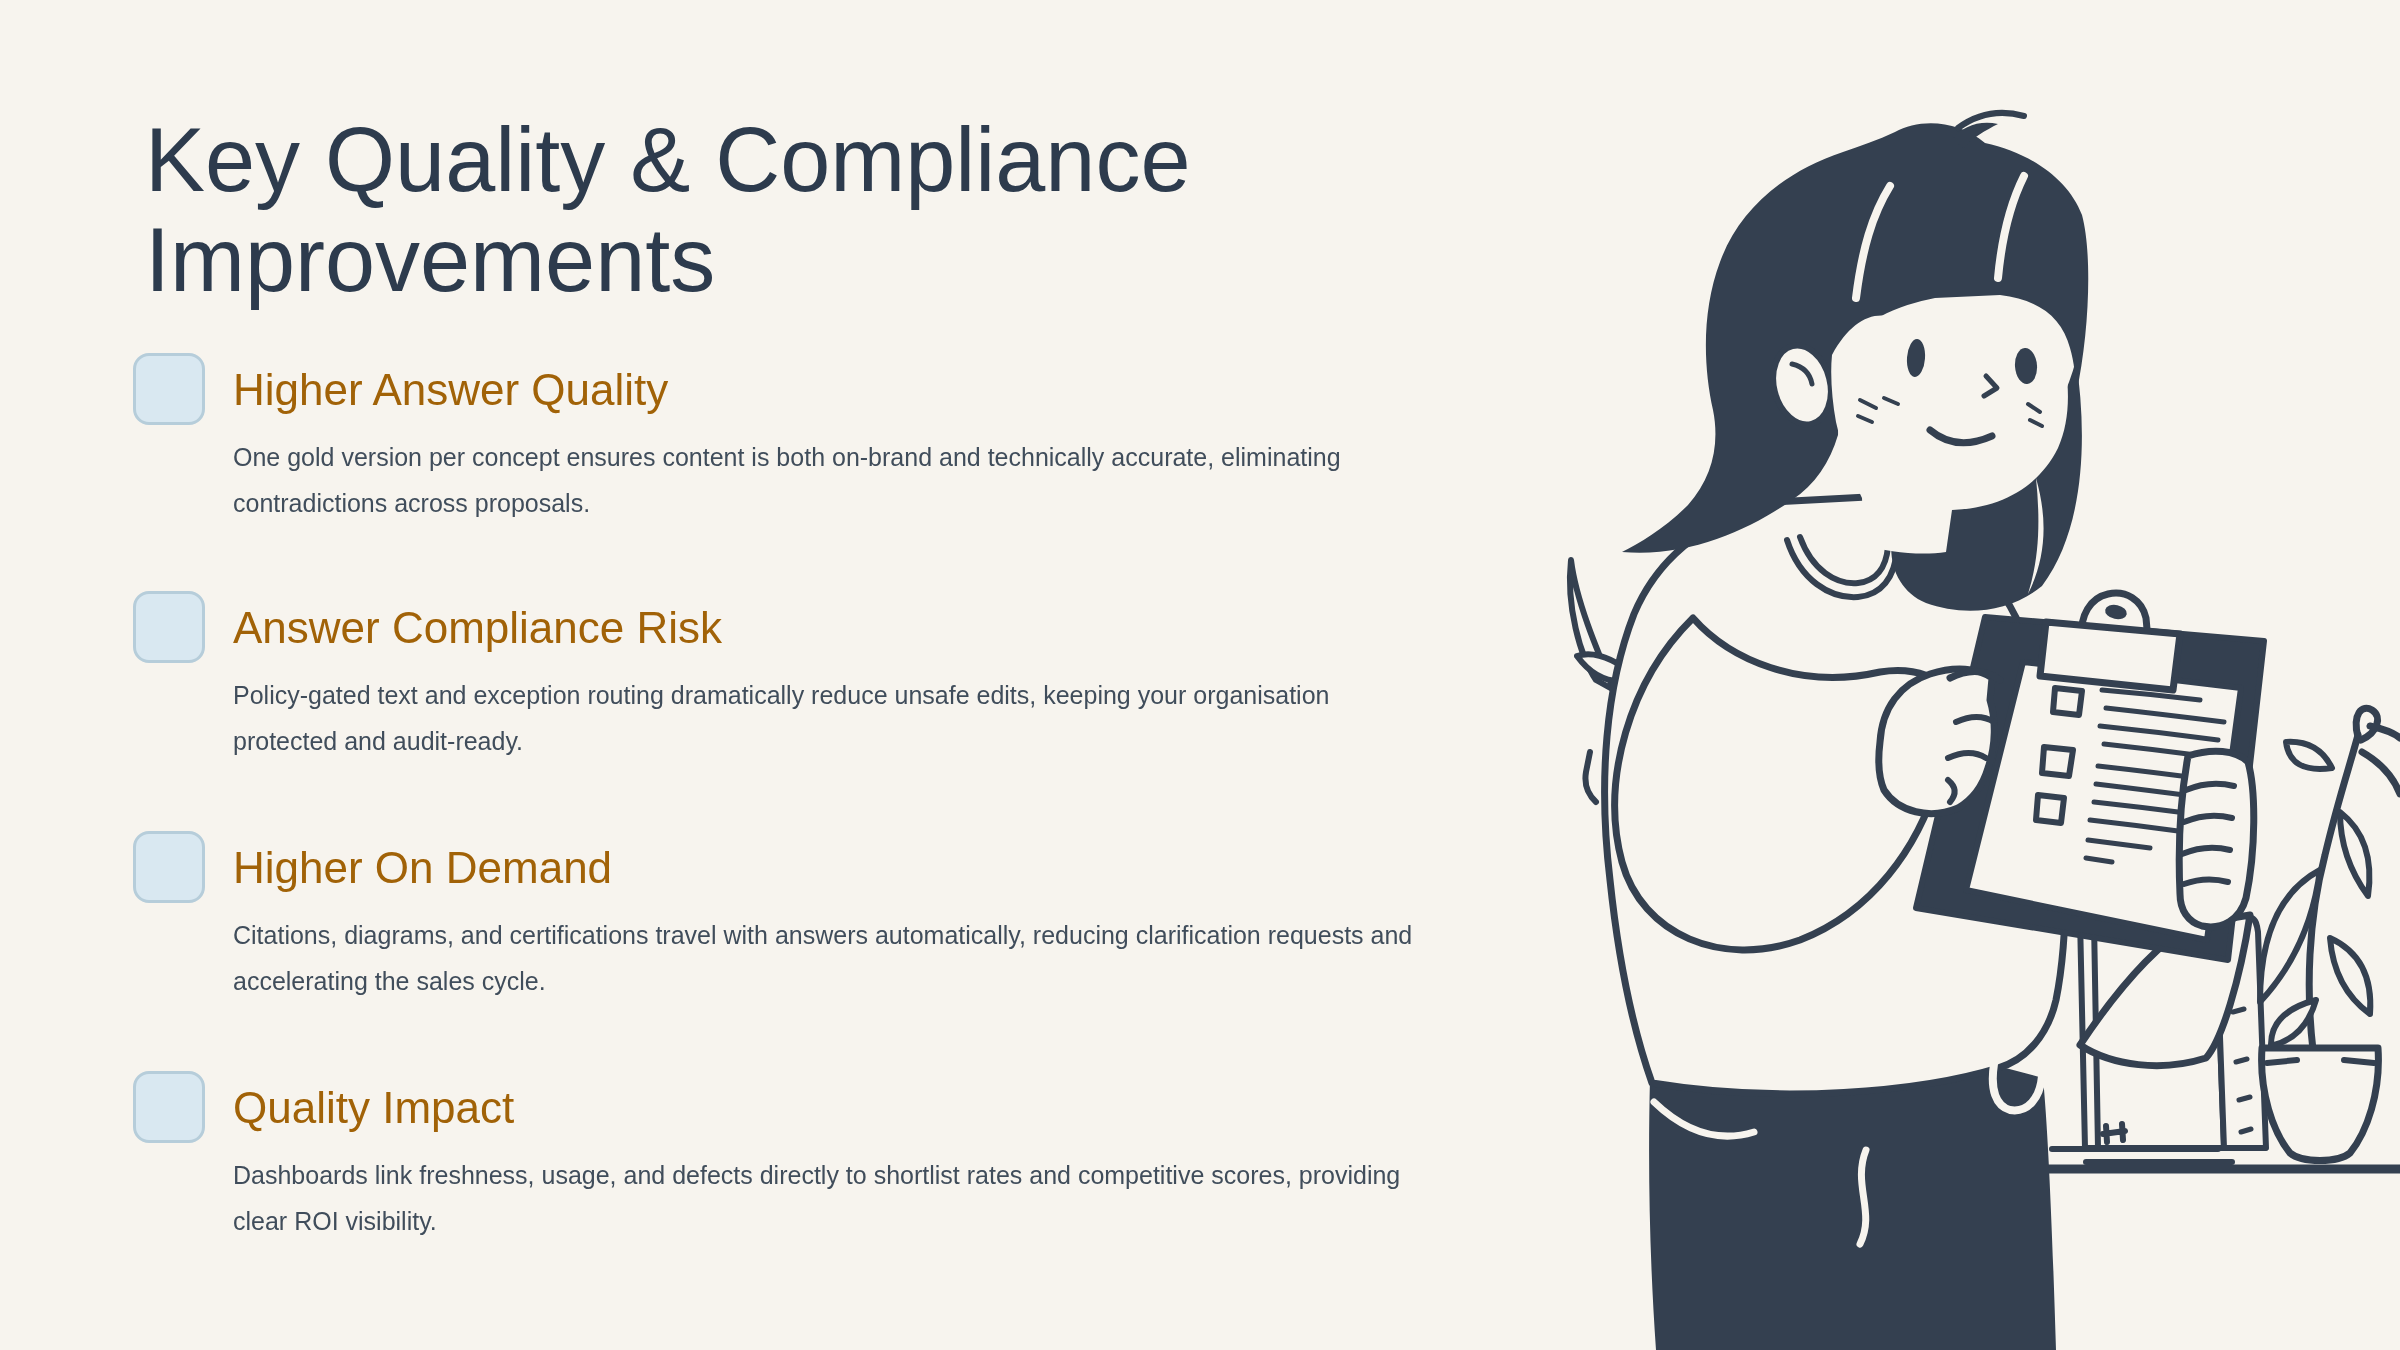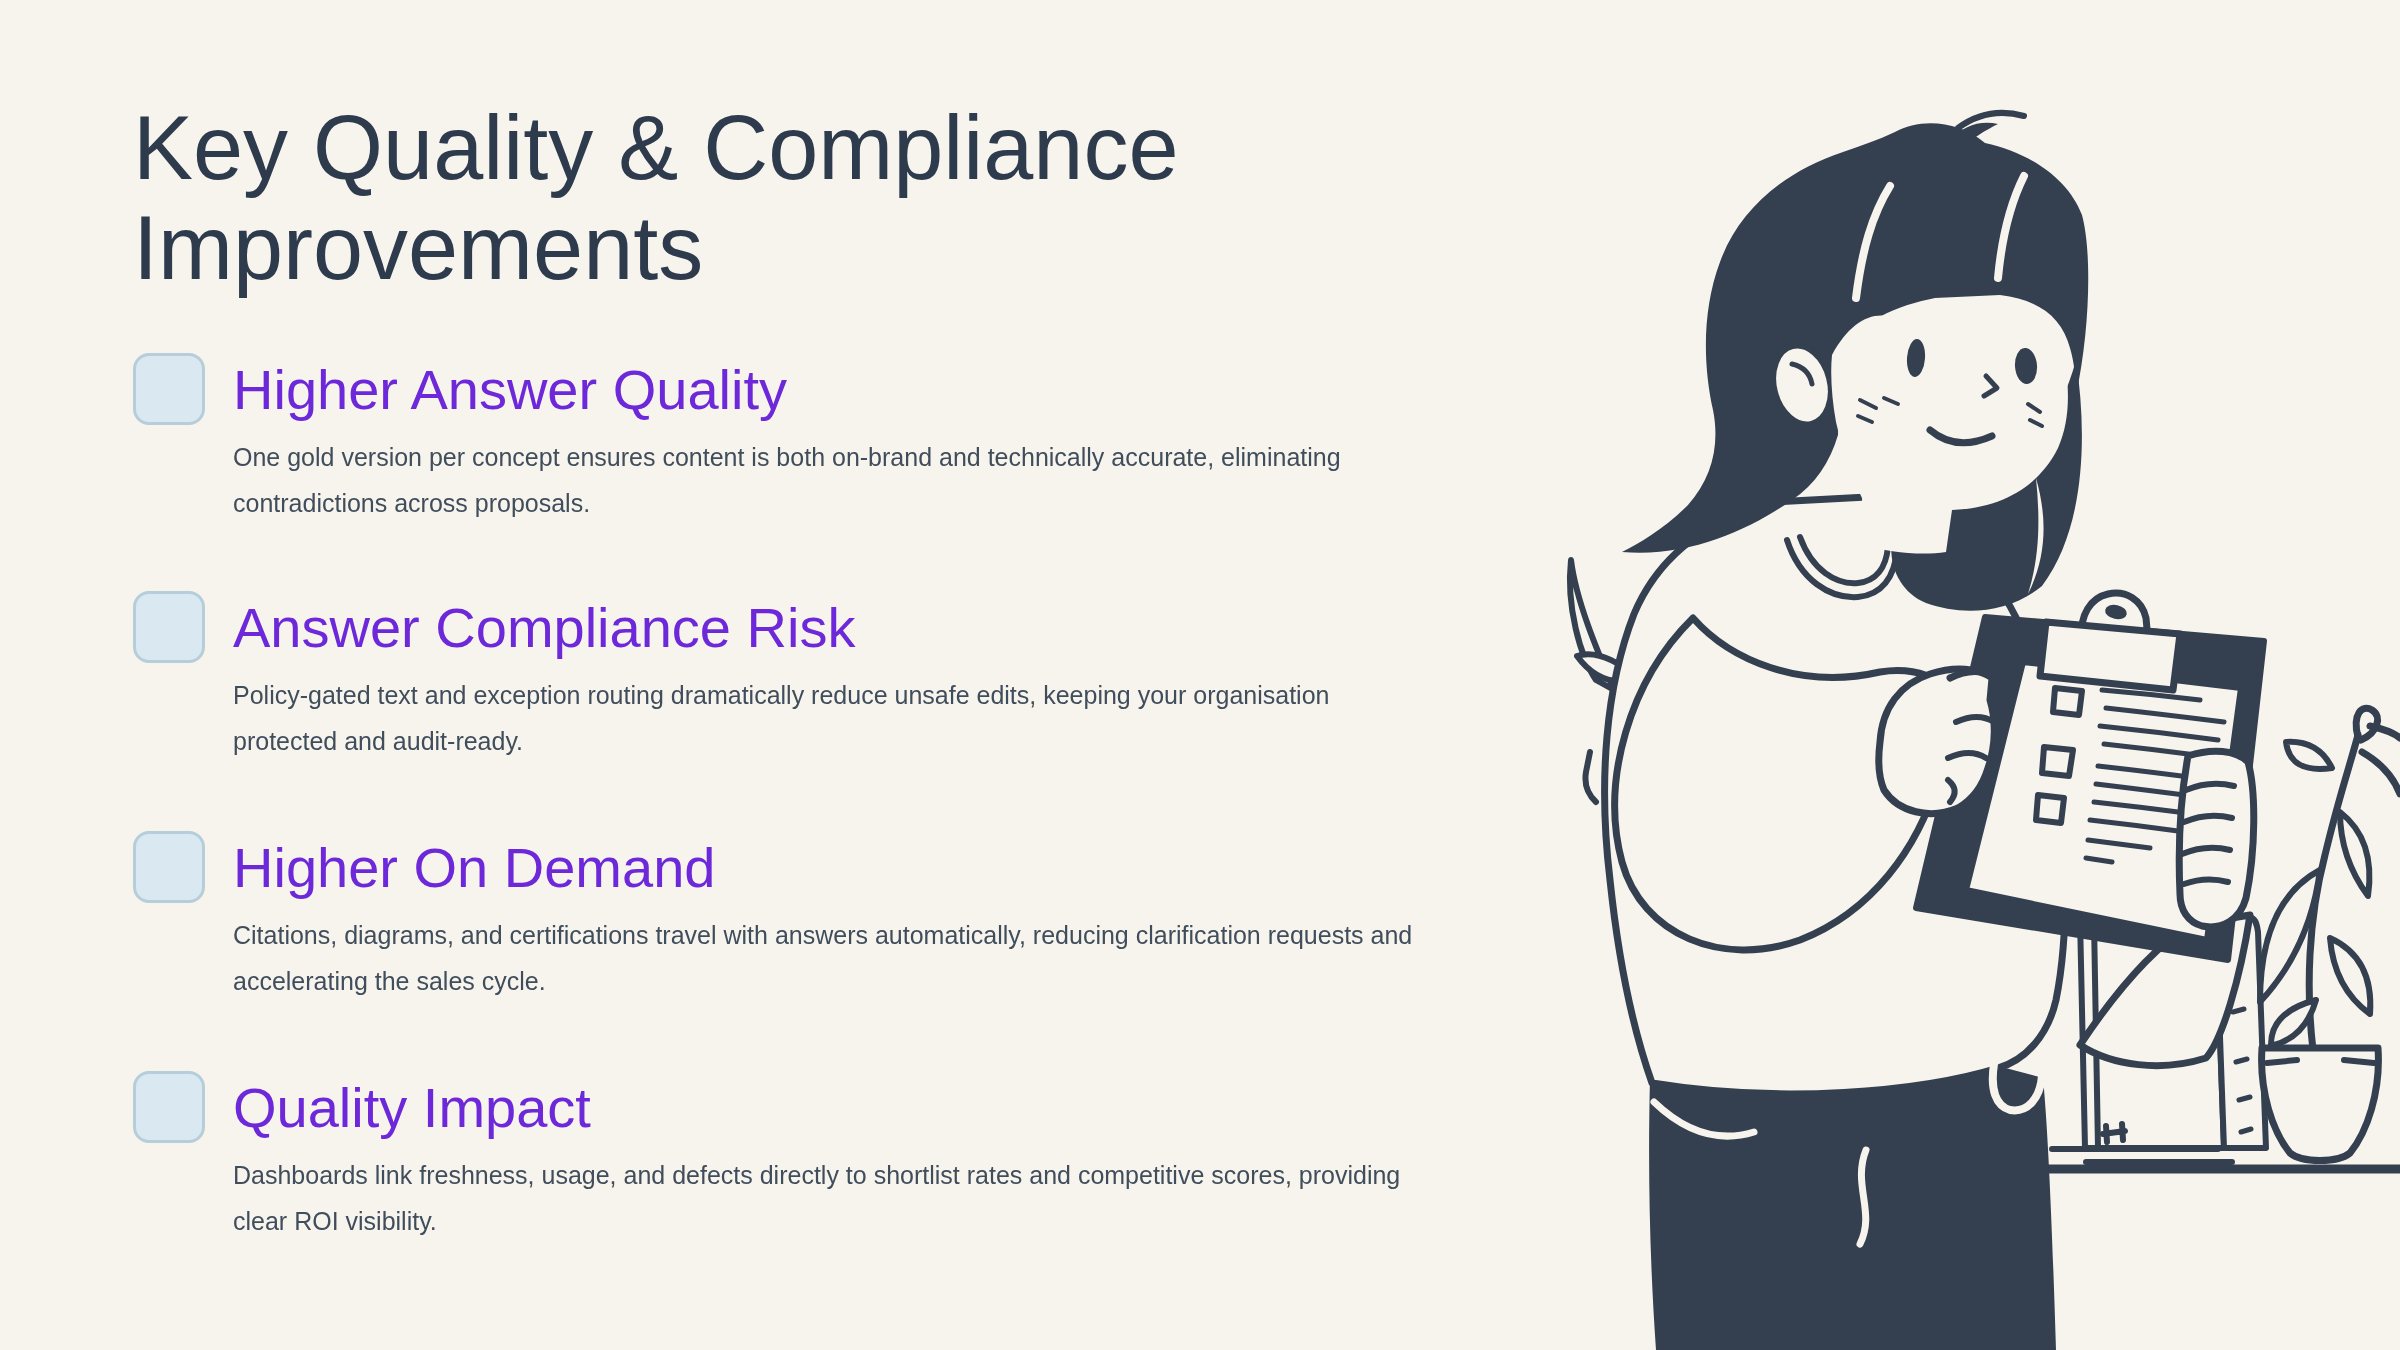"Key Quality & Compliance" h1.title { margin: 0 -> 12px }
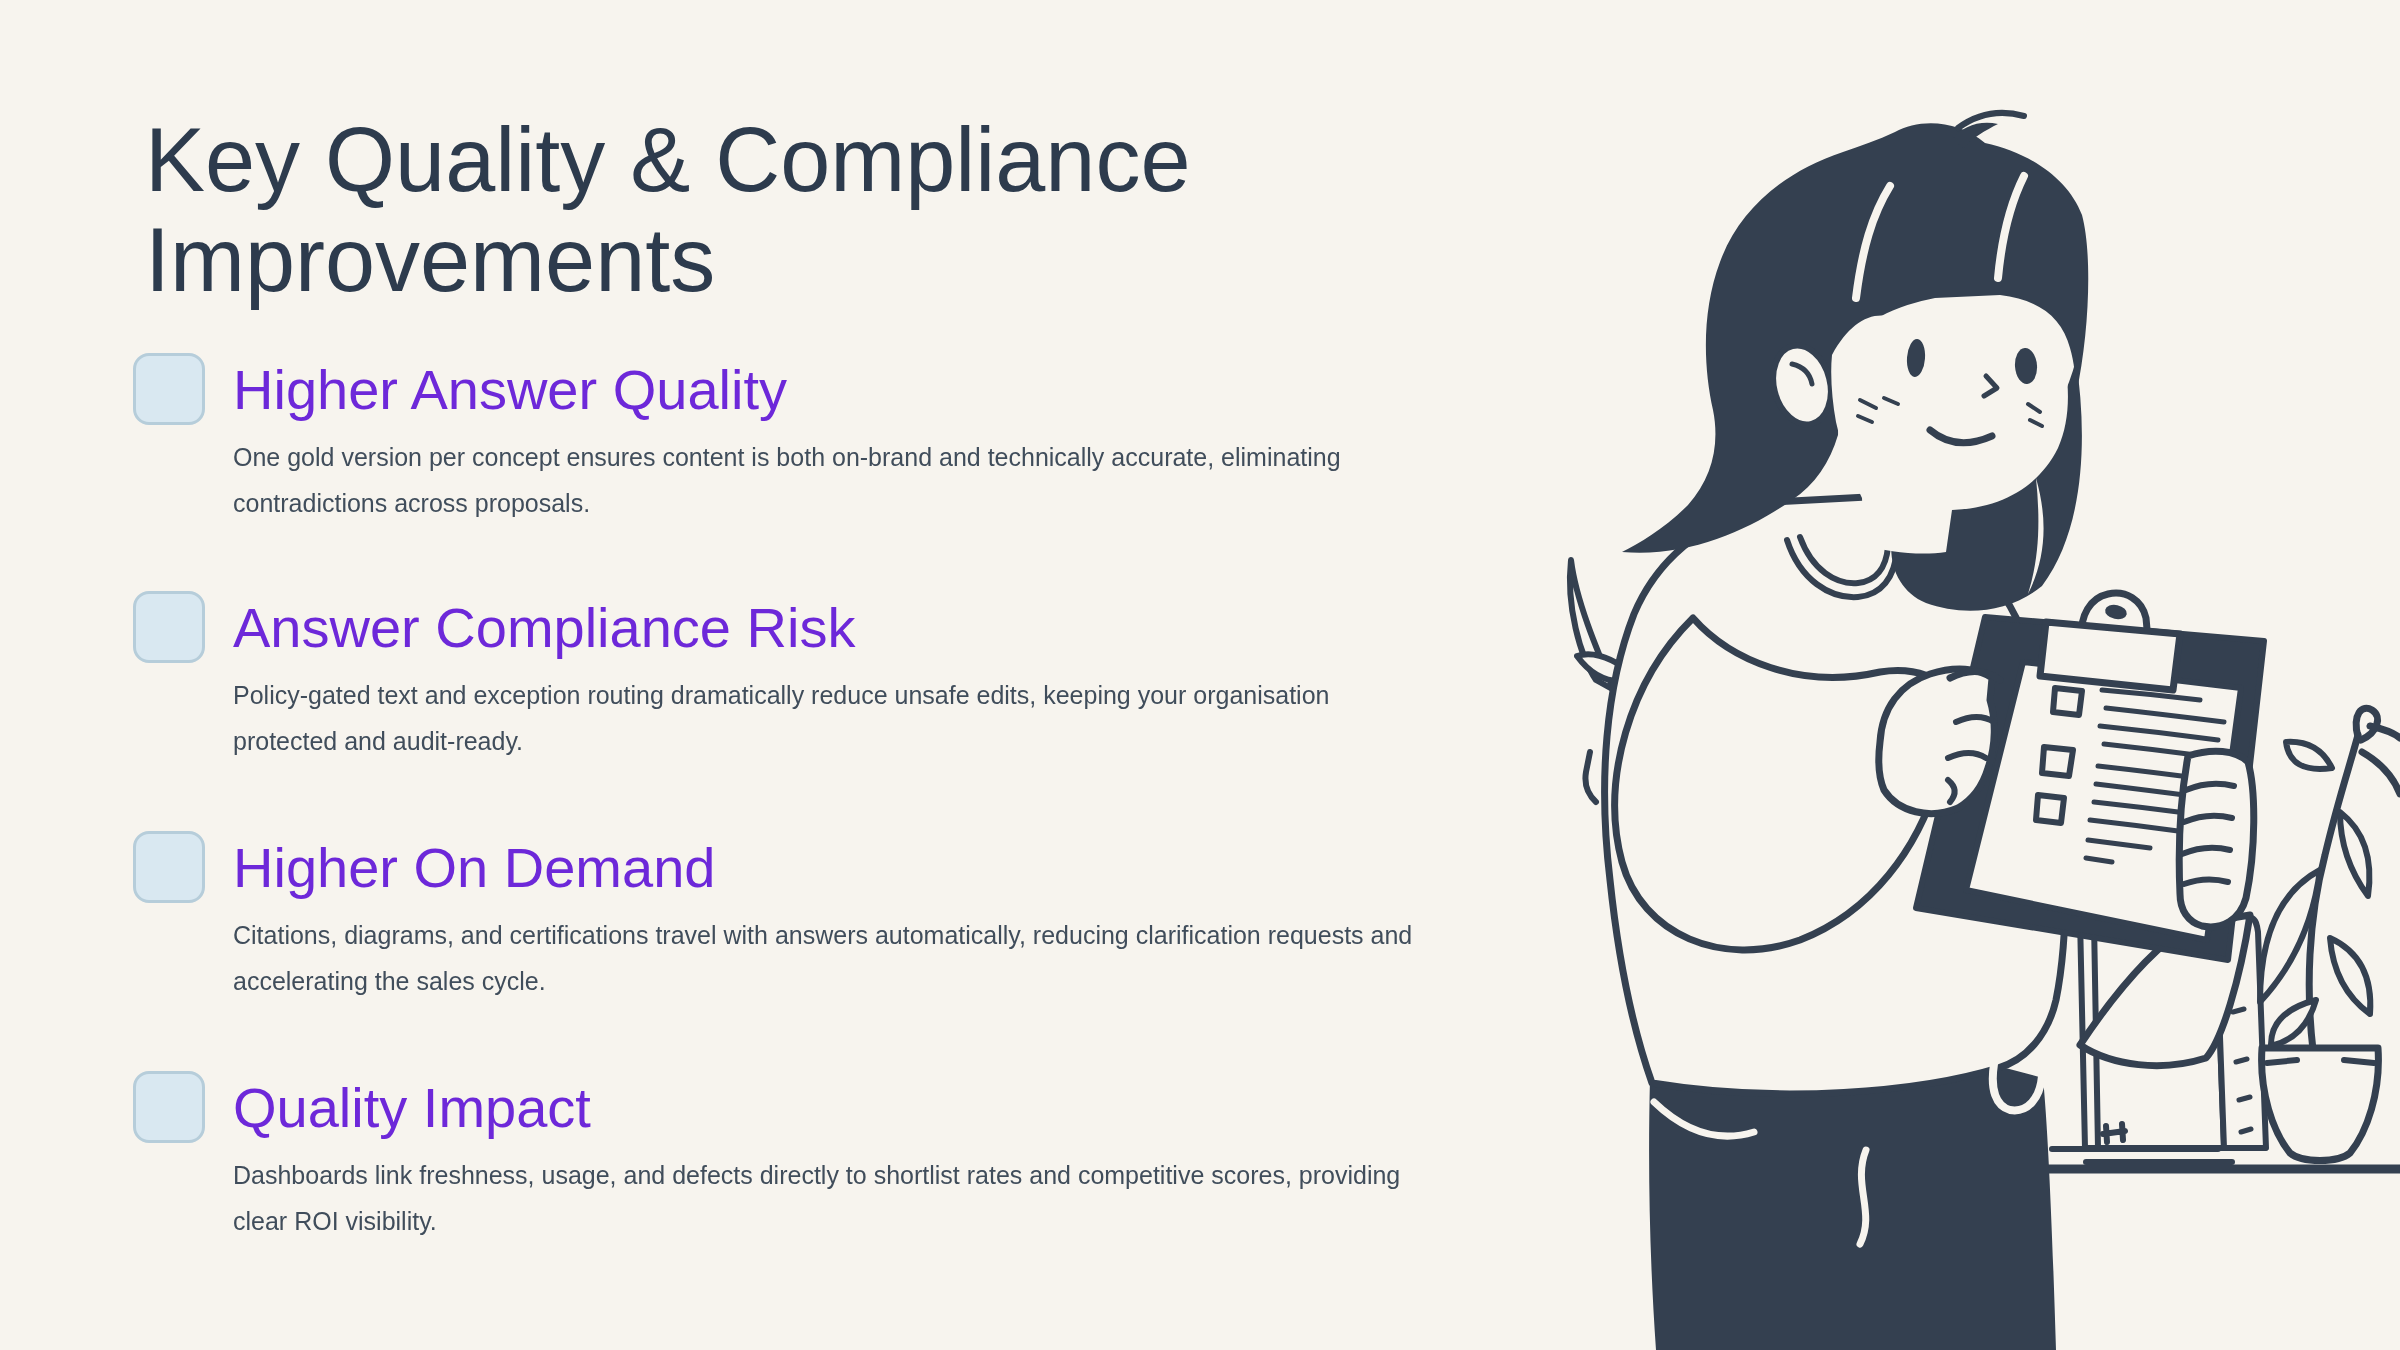"Higher Answer Quality" .item-heading { color: #6d28d9 -> #a16207; font-size: 56px -> 44px }
